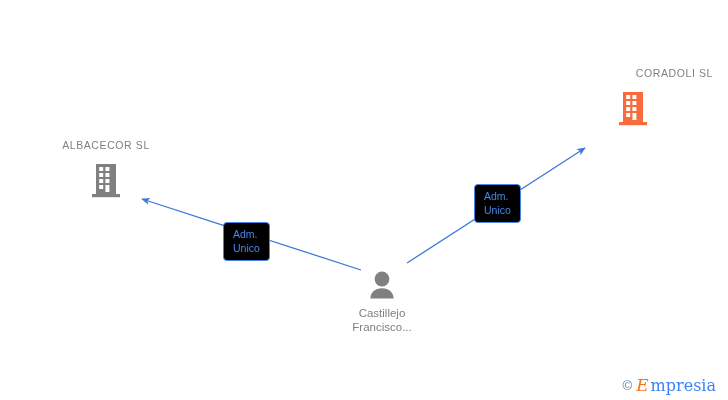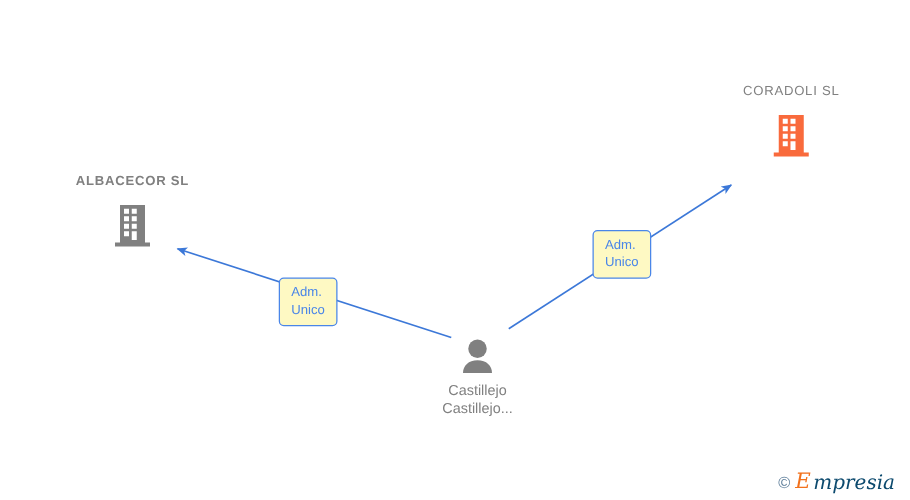"CORADOLI SL" #node-coradoli { text-align: none -> right }
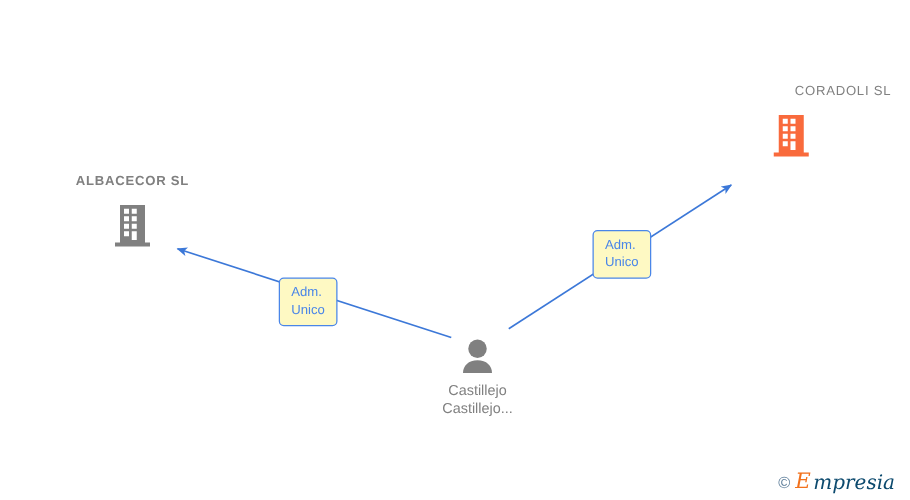"ALBACECOR SL" #node-albacecor { font-weight: bold -> none }
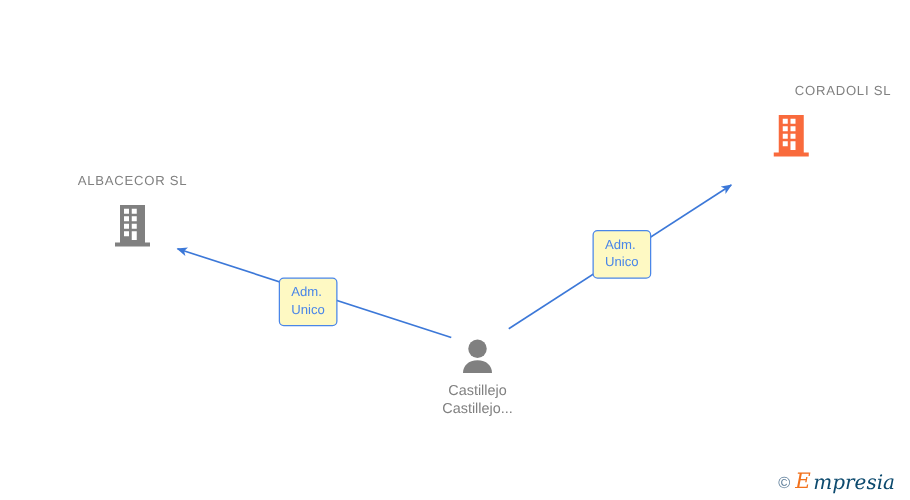"Adm." .edge-label { background: #fef9c3 -> #000000 }
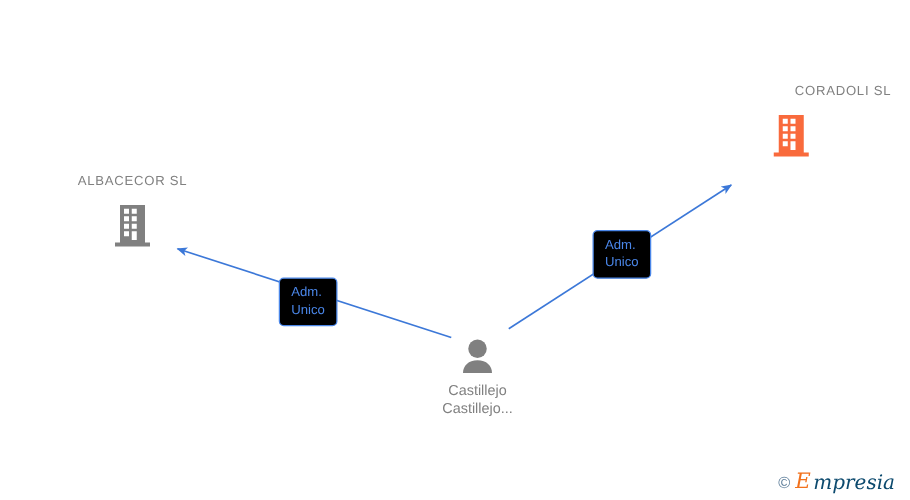"Castillejo..." div { text: Castillejo -> Francisco }
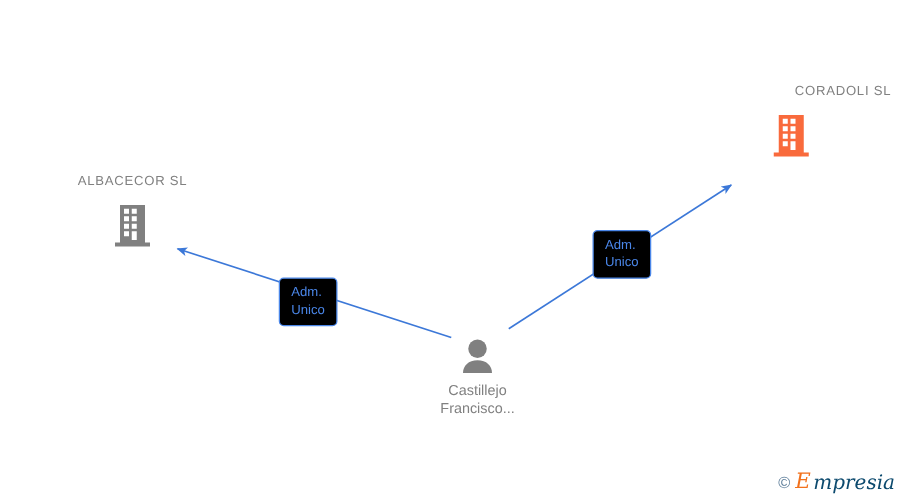"mpresia" #watermark .wm-rest { color: #0c4a6e -> #3b82f6; font-style: italic -> none }
